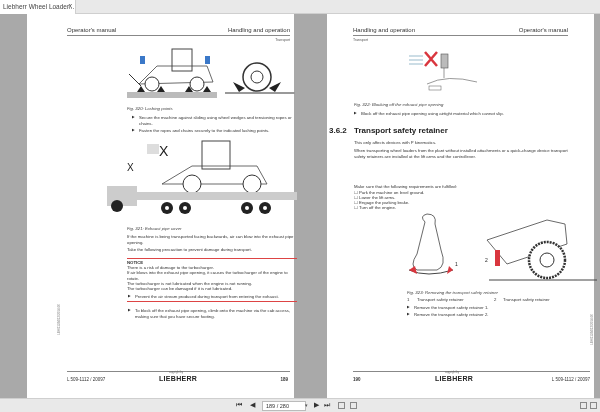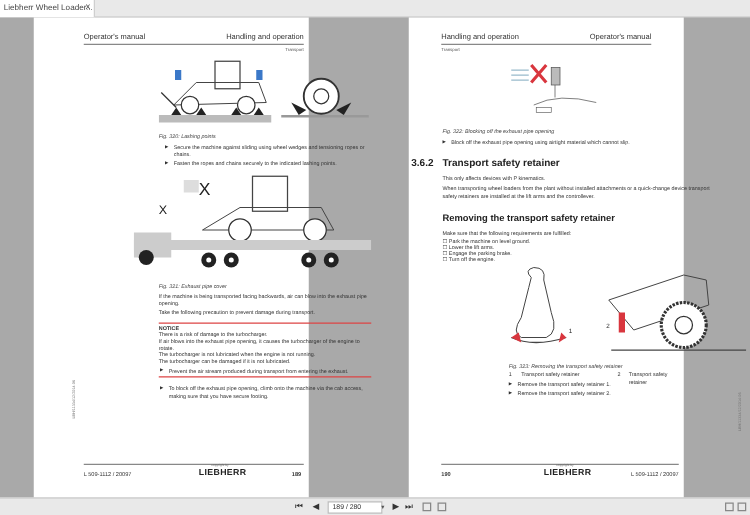"3.6.2" .page { width: 220px -> 267px }
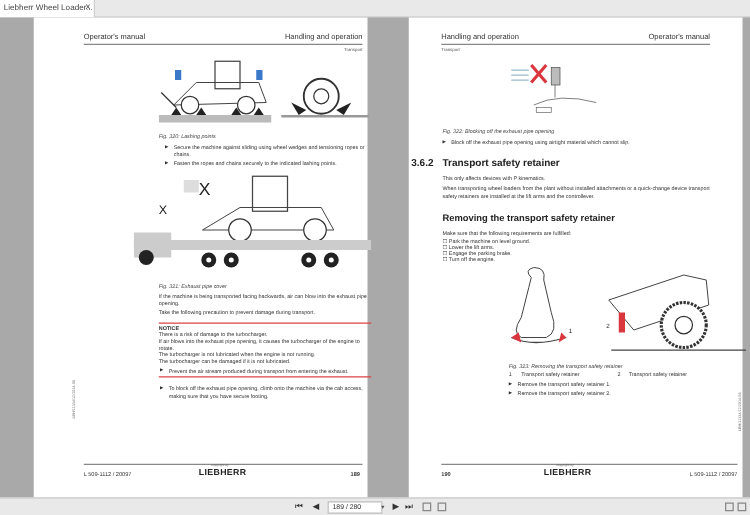"Removing the transport safety retainer" div.h3 { html: <div>Removing the transport safety retainer</div> -> none }
